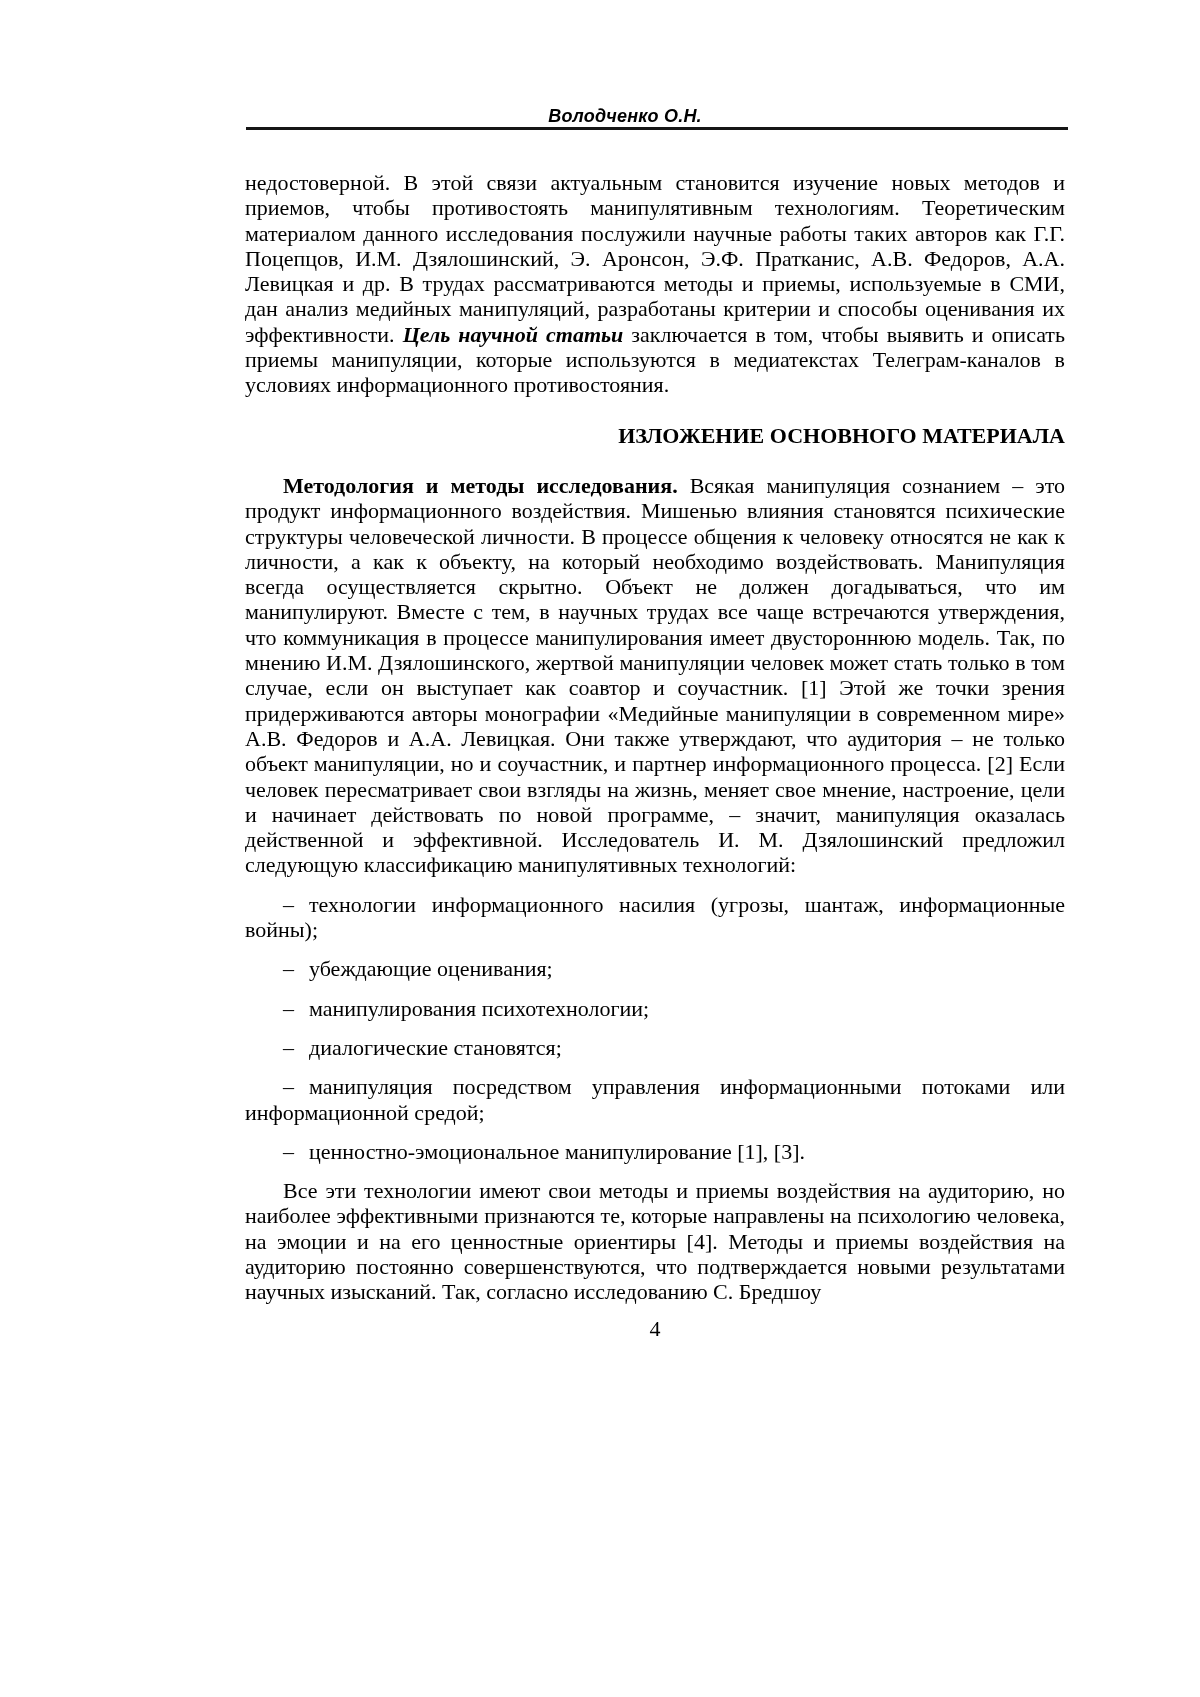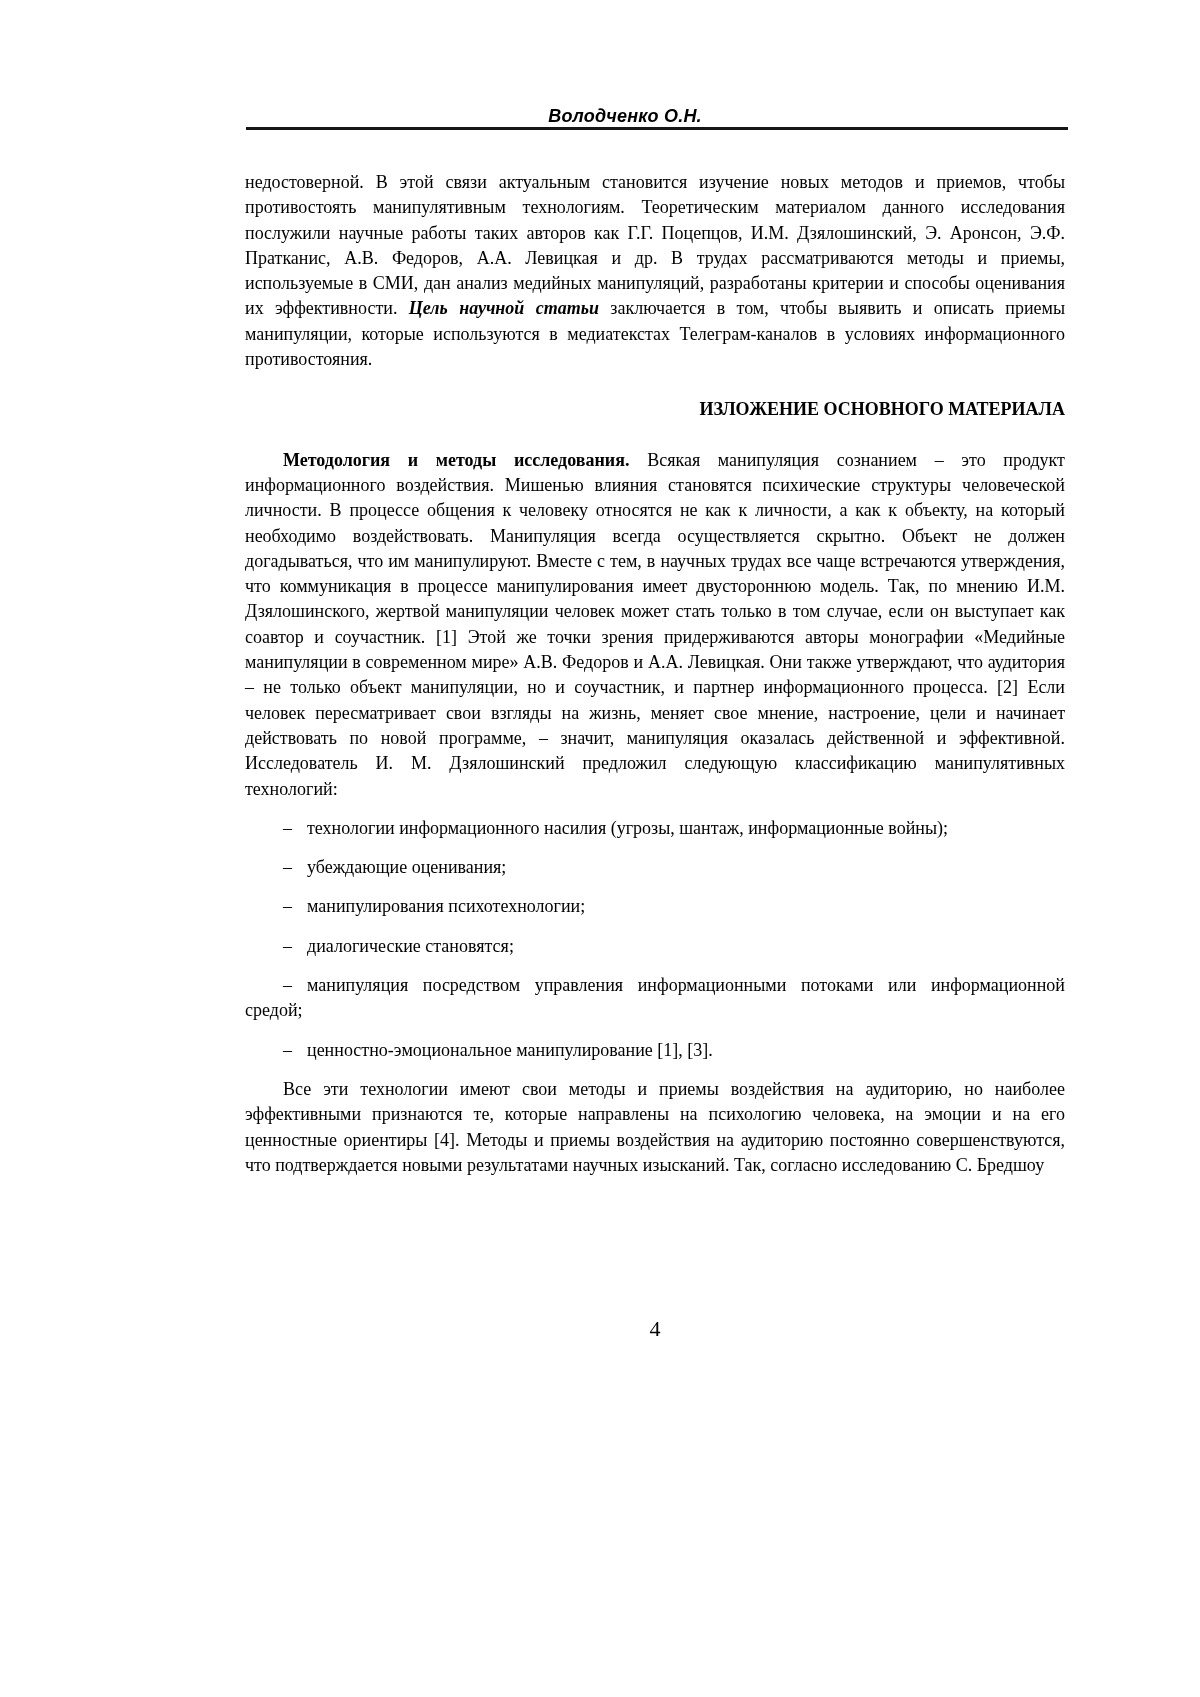"недостоверной. В этой связи актуальным" .document-body { font-size: 18px -> 22px }
